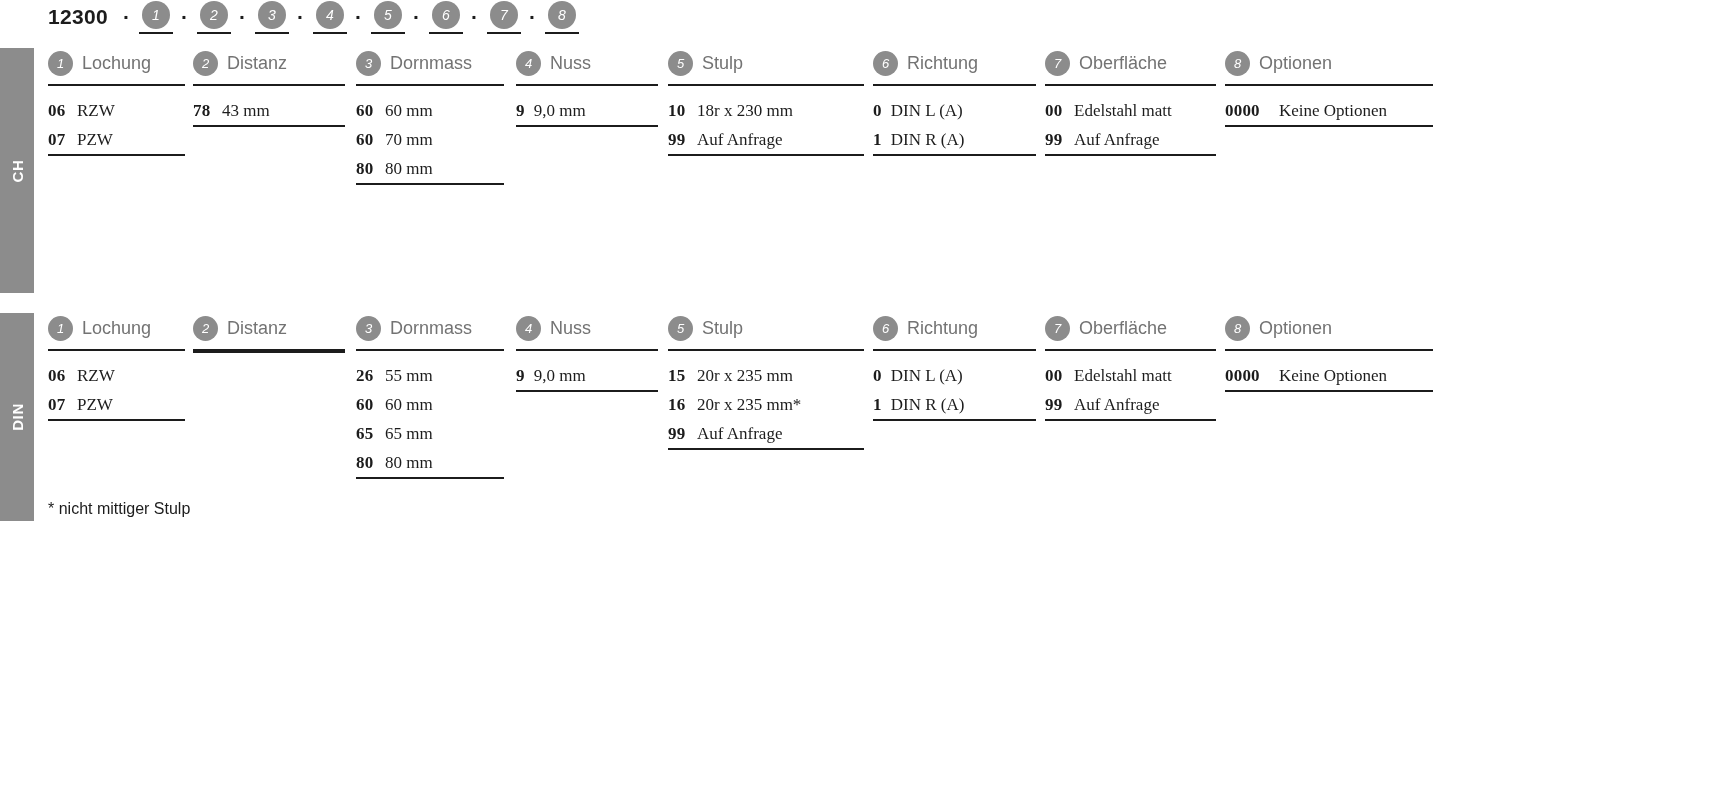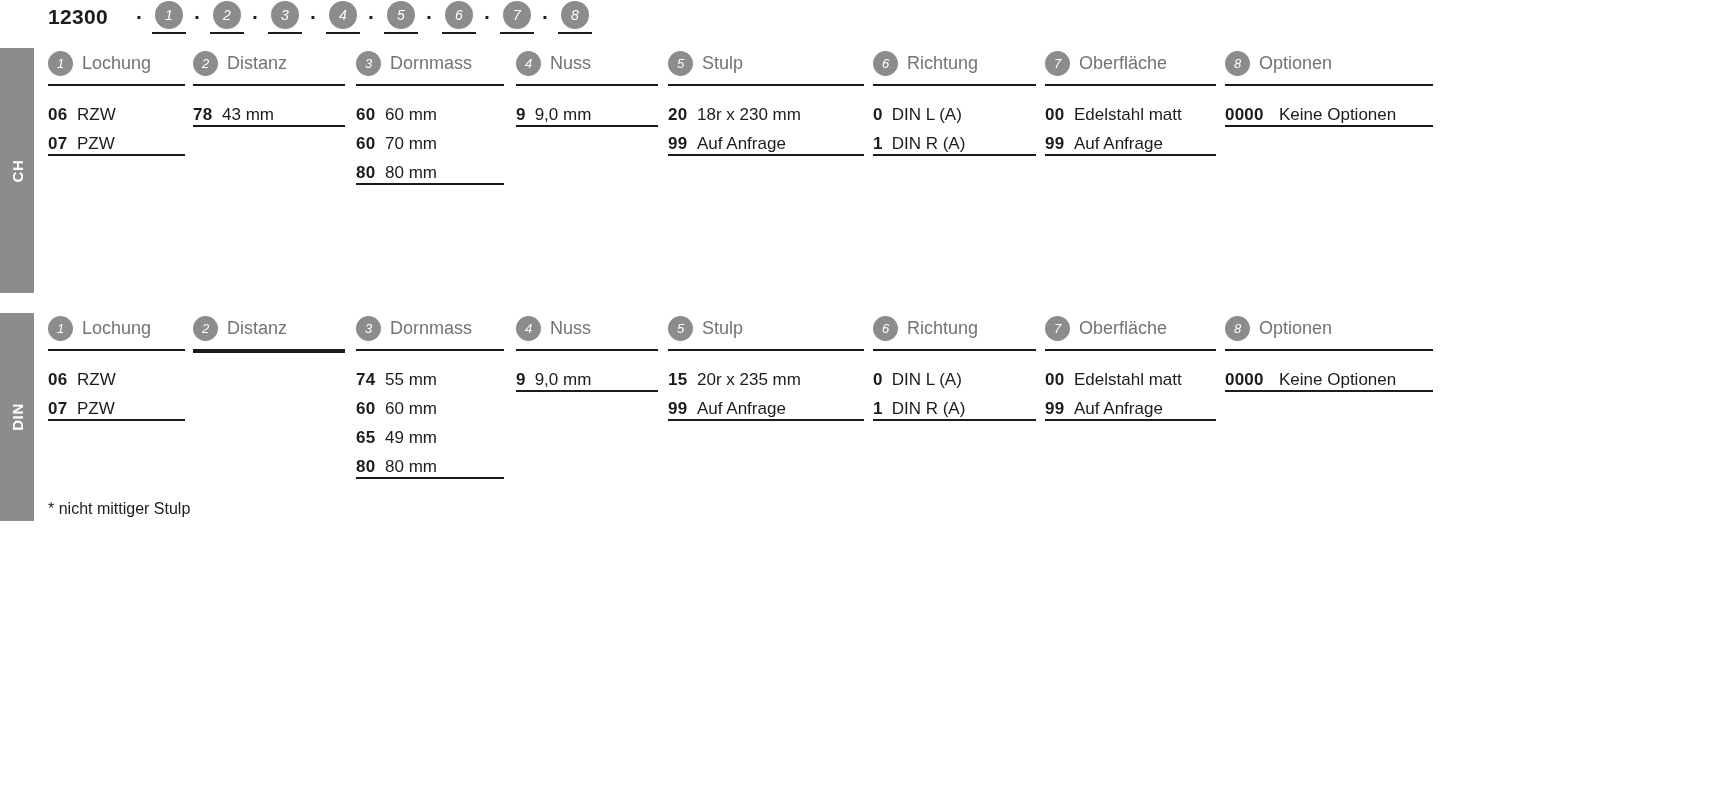"12300" .code-number { margin-right: 20px -> 7px }
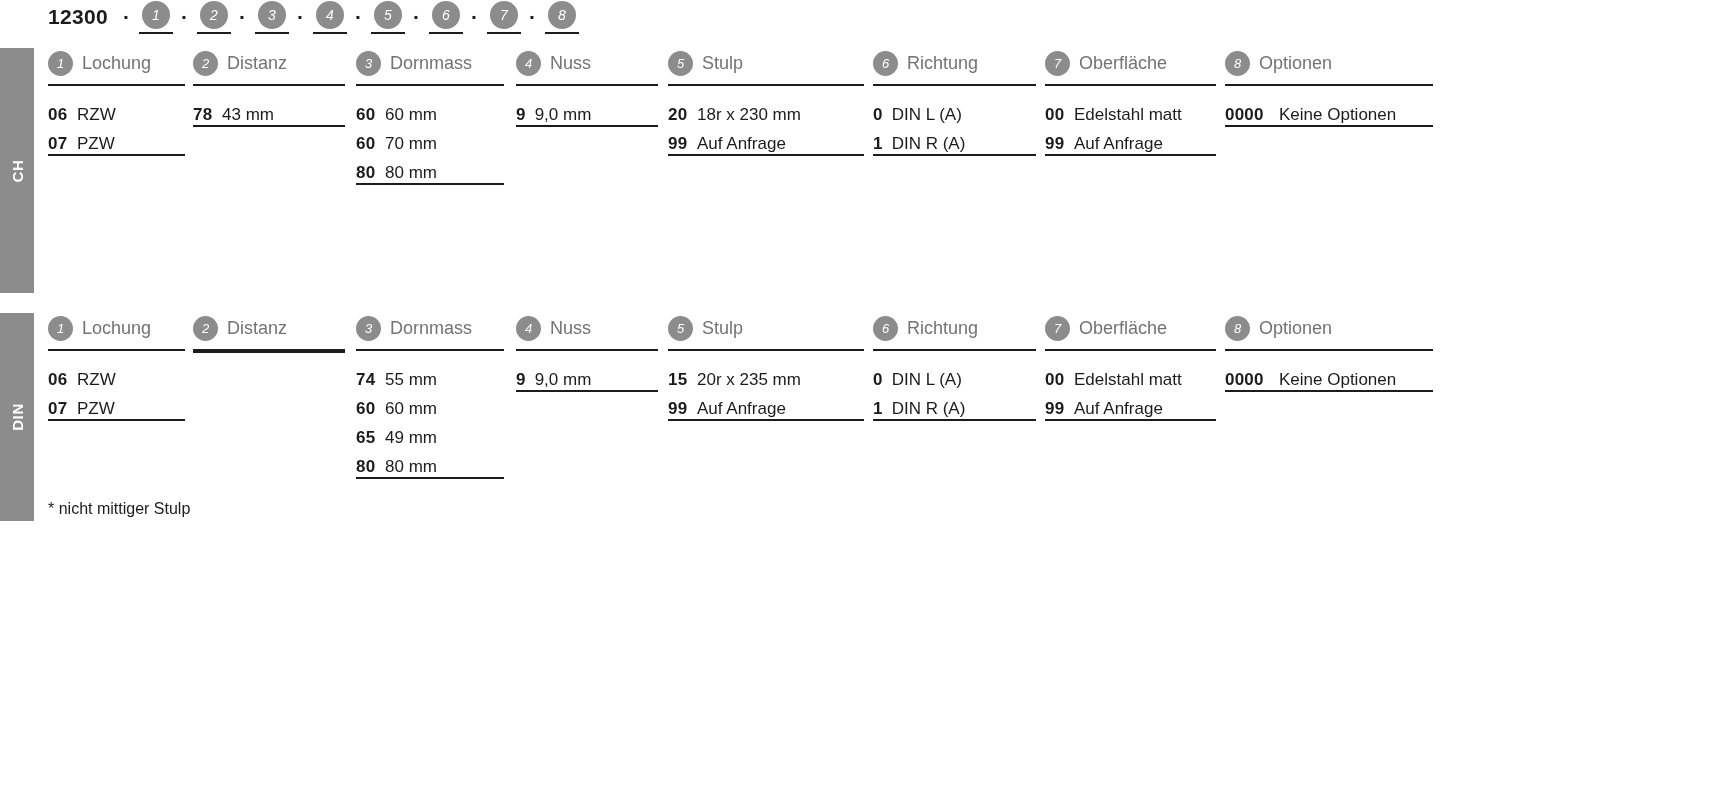"06" .row { align-items: flex-end -> center; font-family: none -> Liberation Serif, serif }
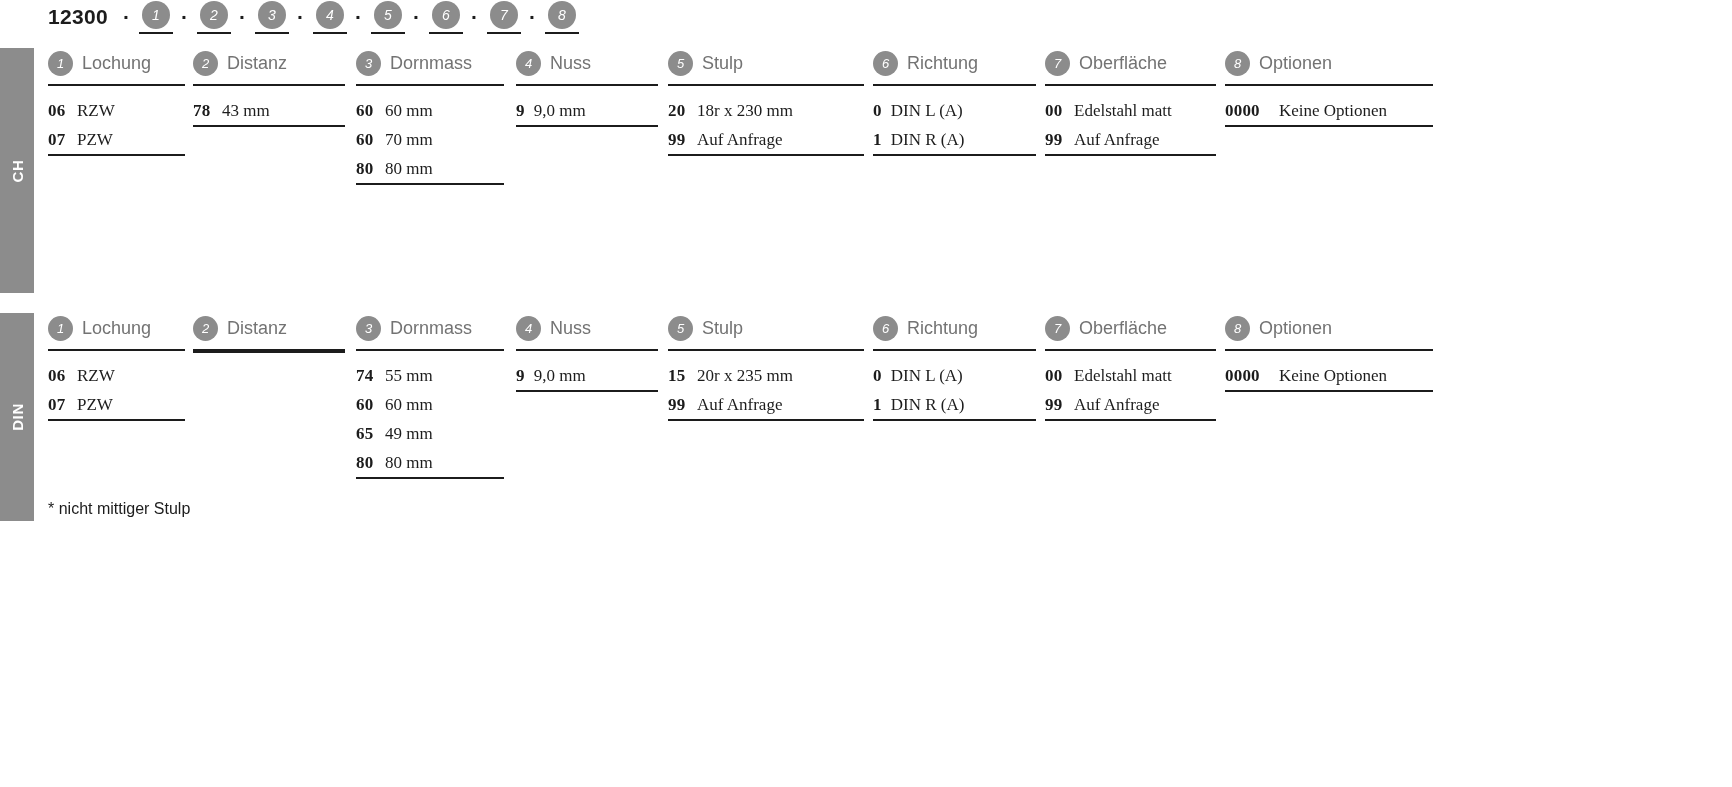"20" span.code { text: 20 -> 10 }
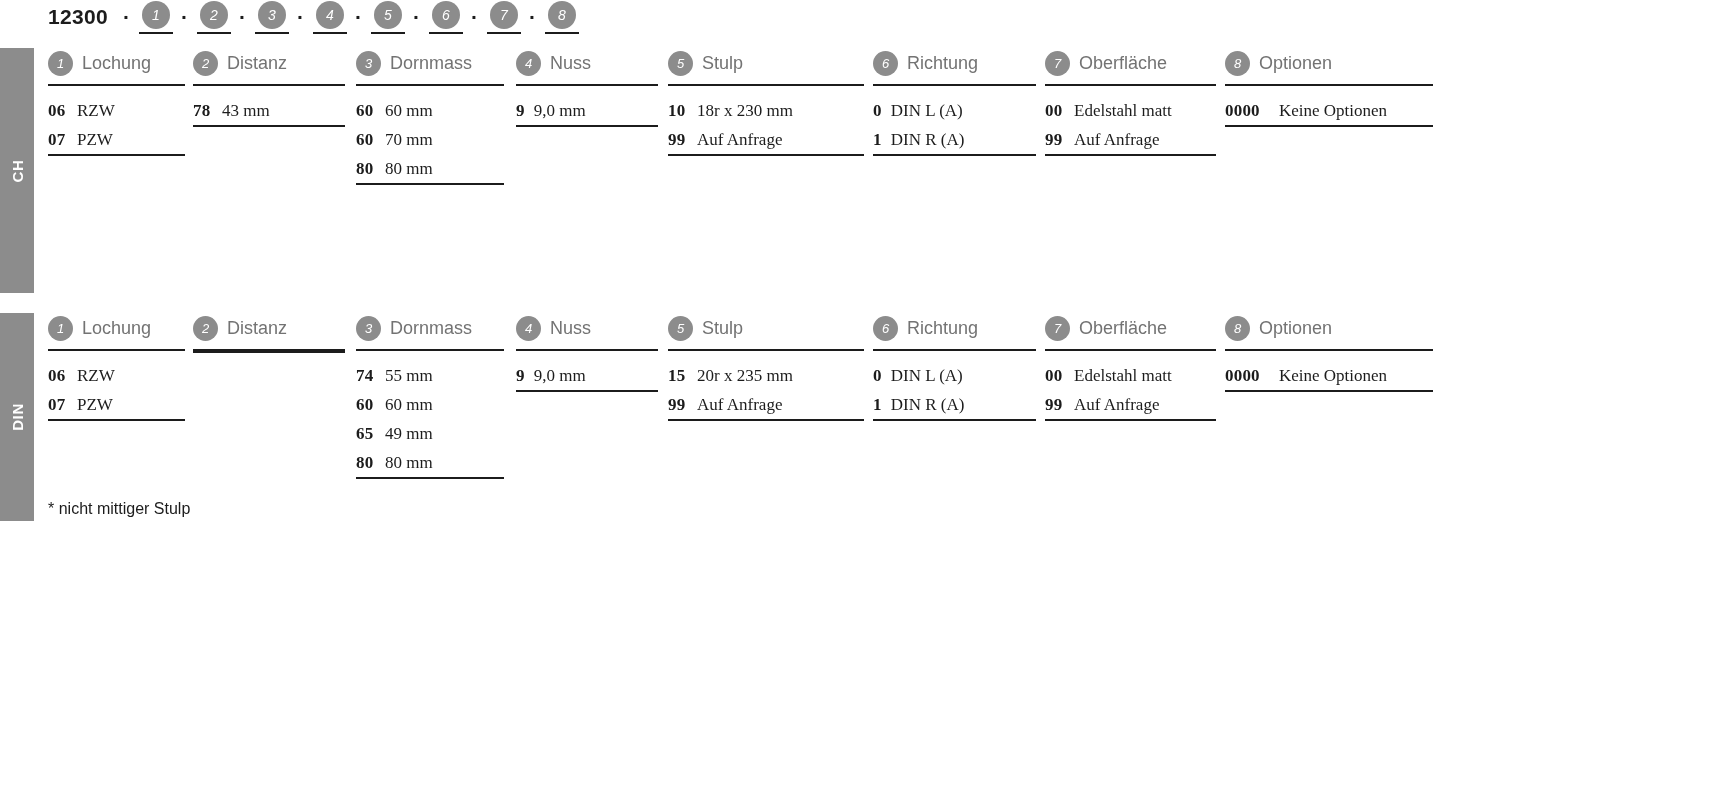"74" span.code { text: 74 -> 26 }
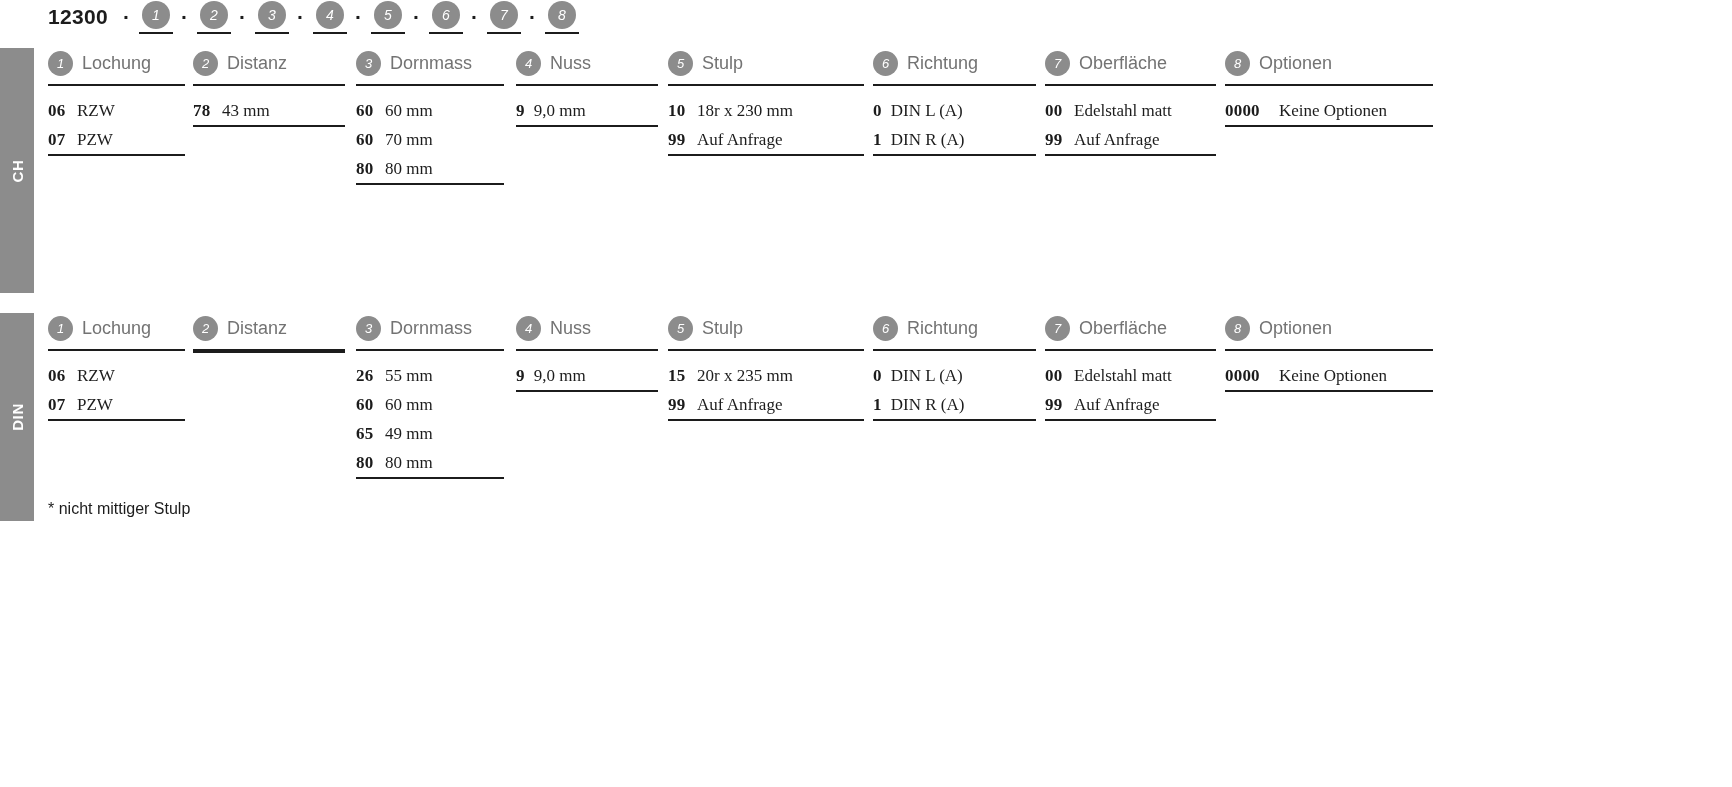"16" div.row { html: none -> <div> <span>16</span> <span>20r x 235 mm*</span> </div> }
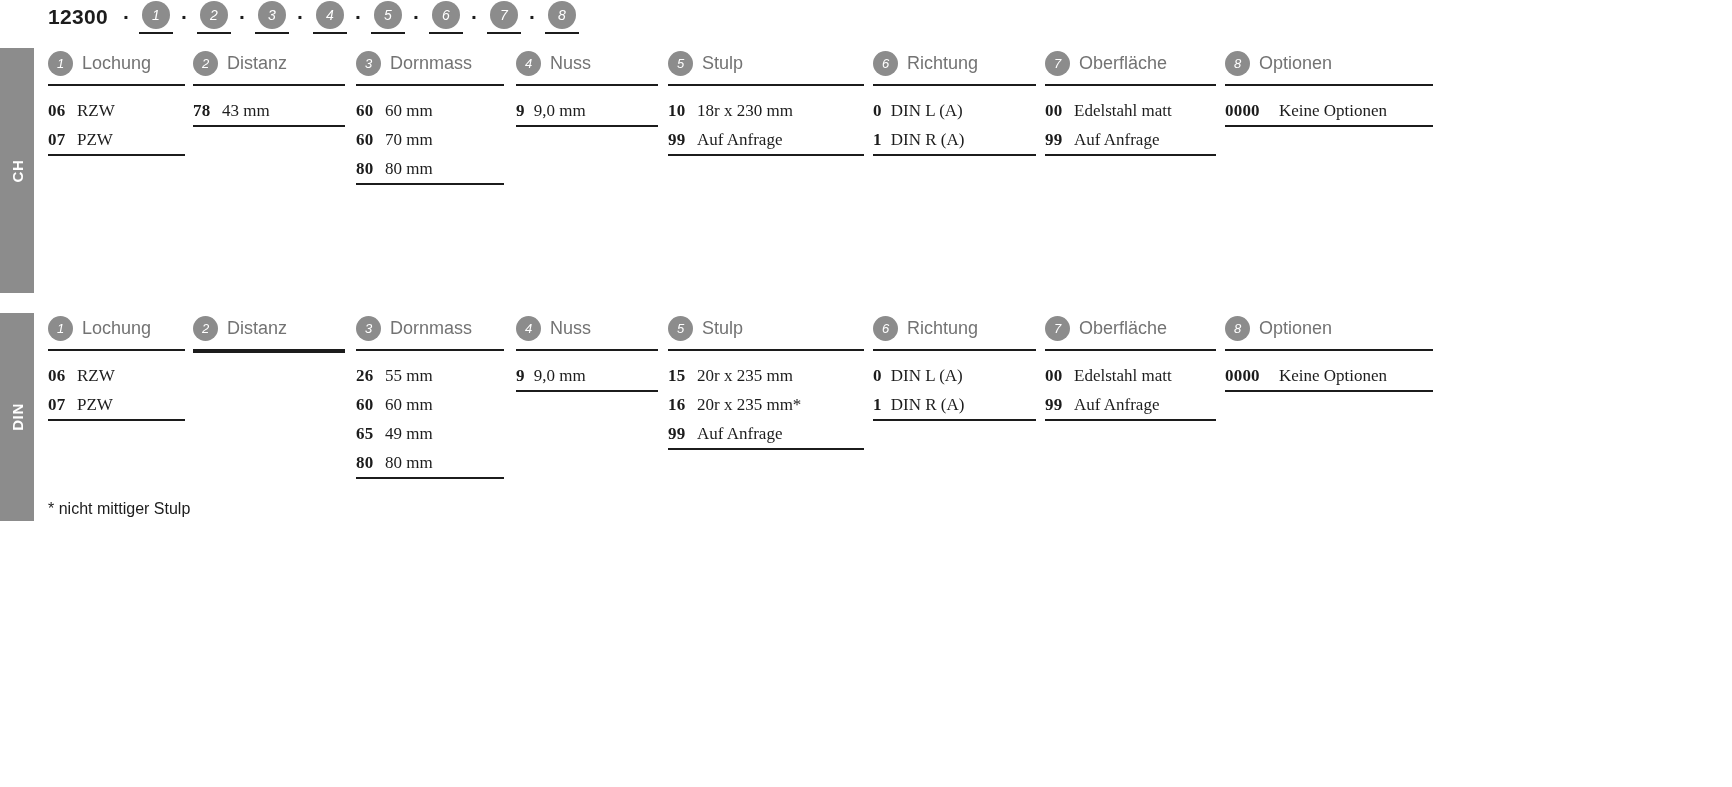"49 mm" span.text { text: 49 -> 65 }
